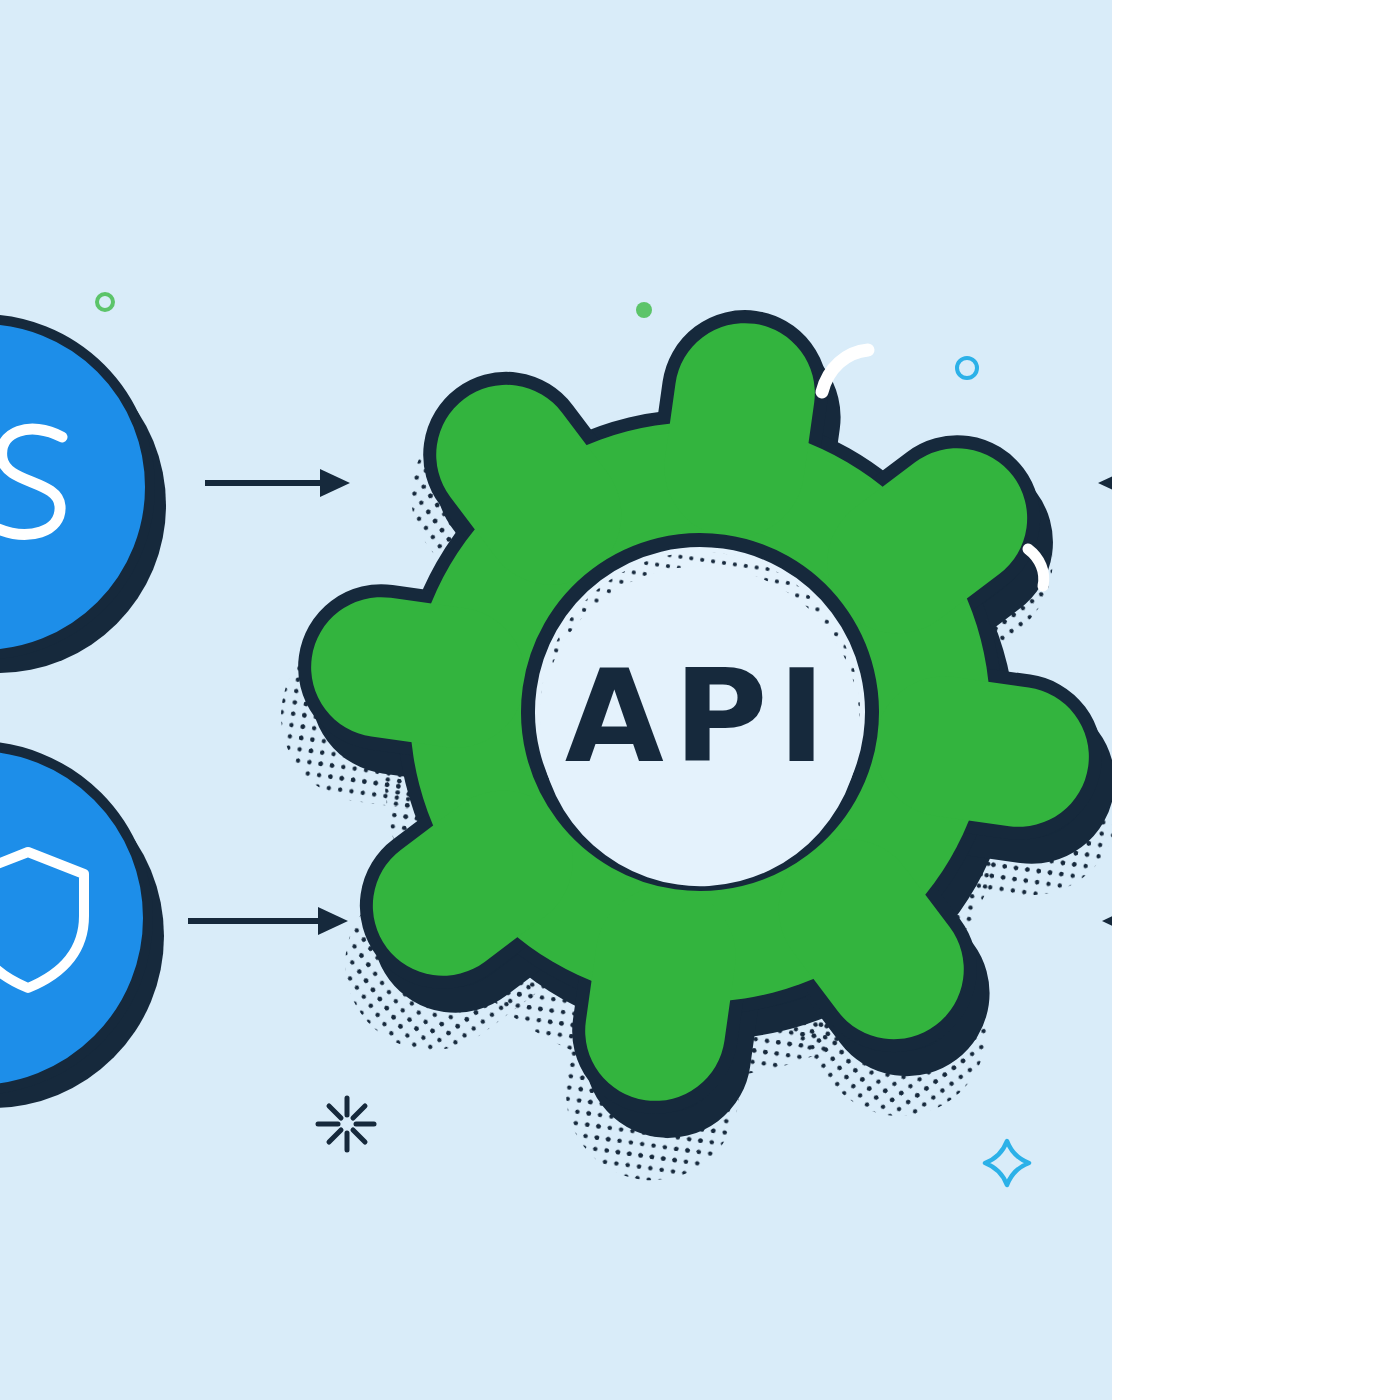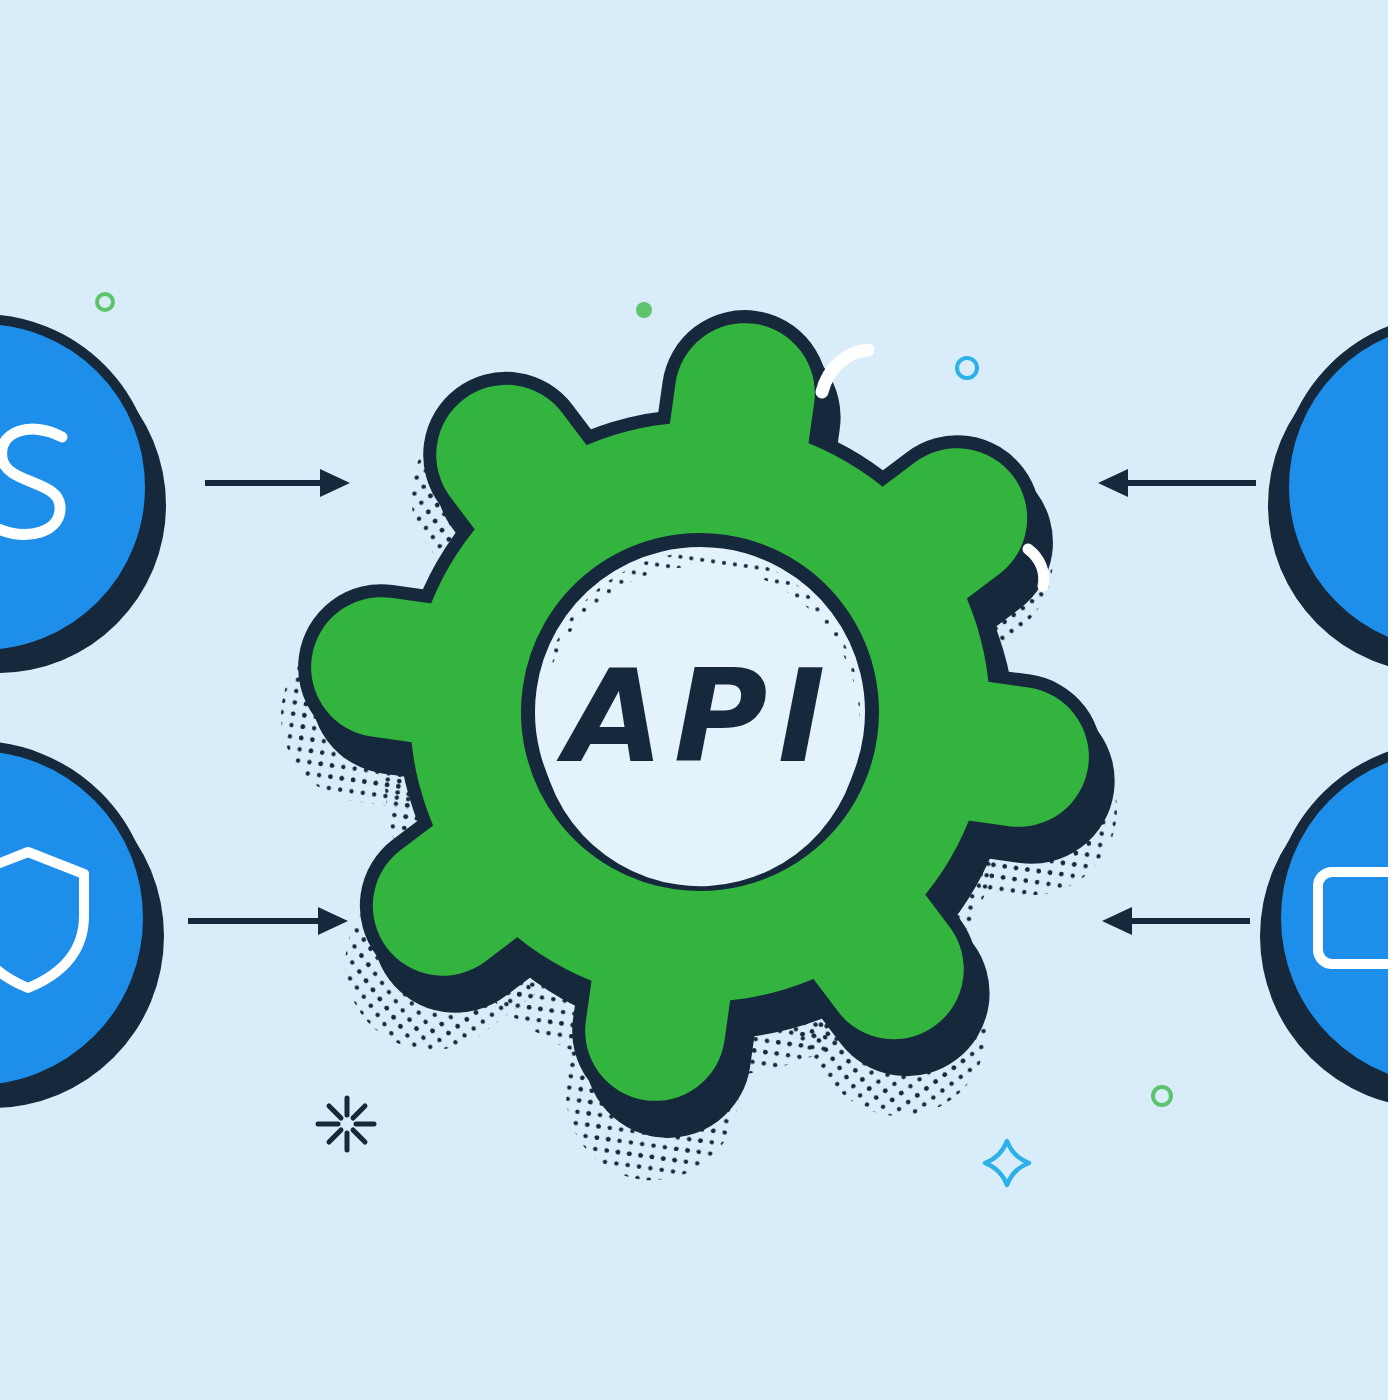"API" .canvas { font-style: italic -> none; width: 1388px -> 1112px }
